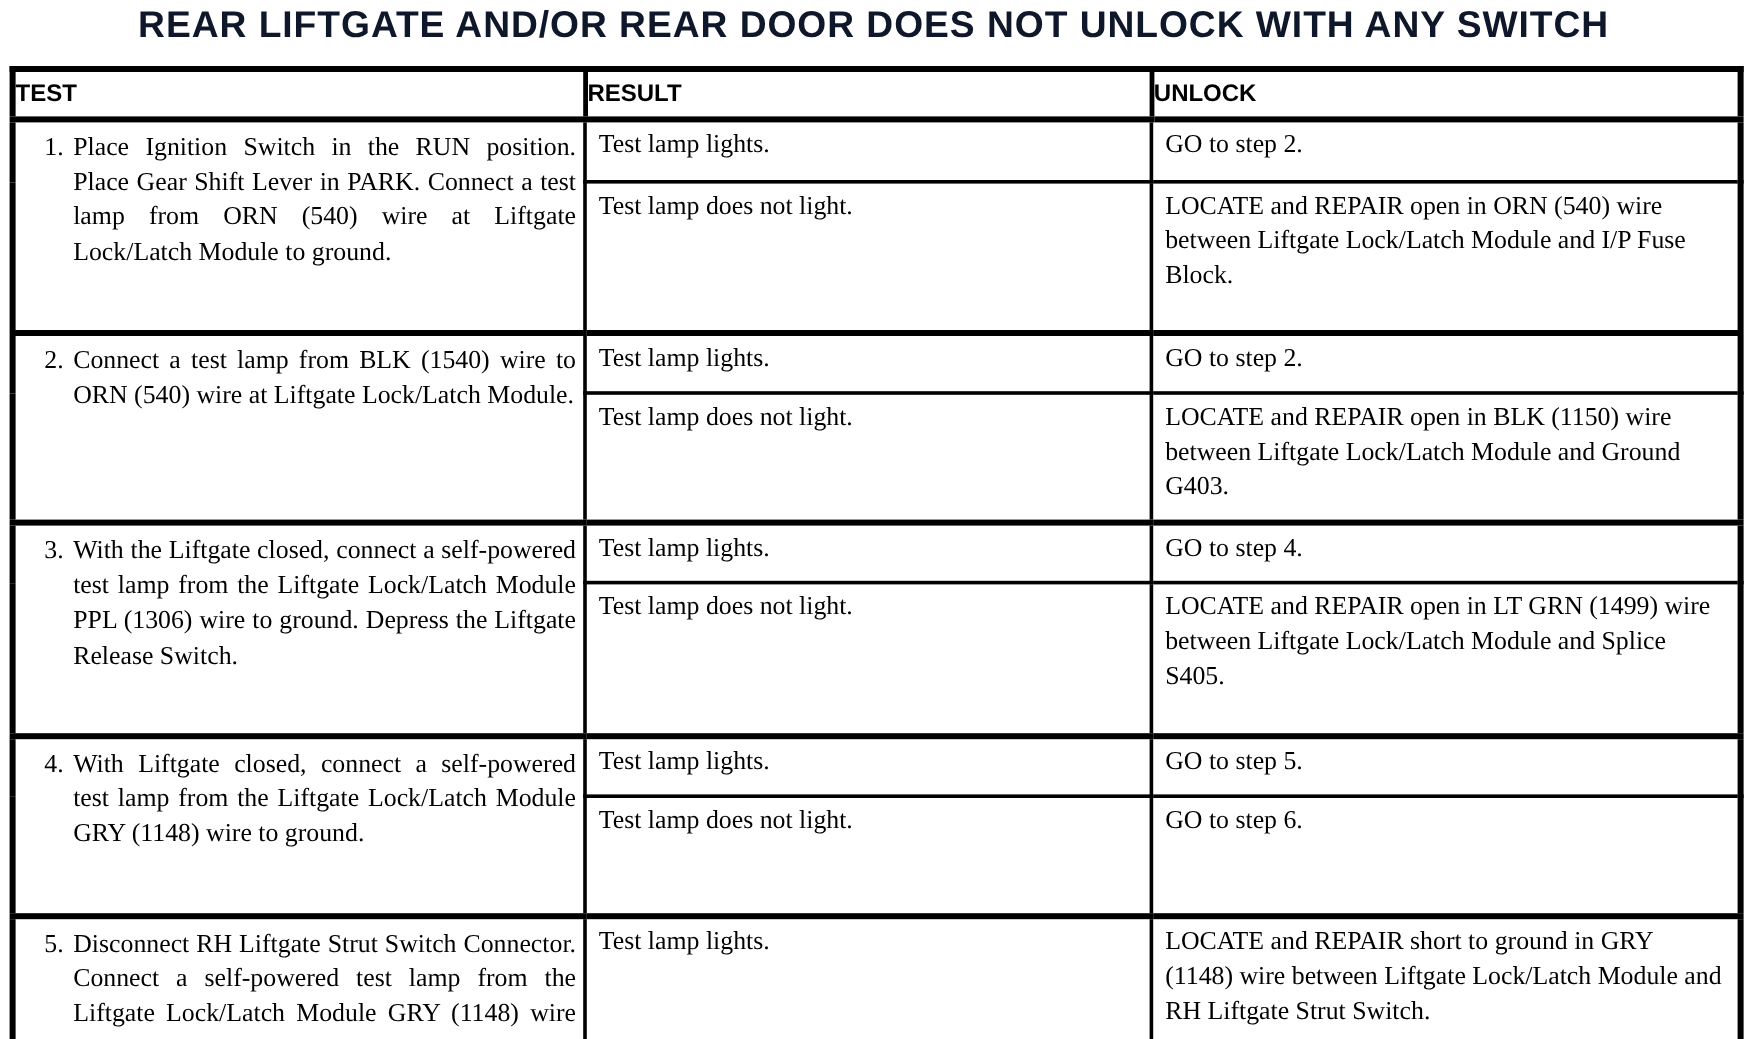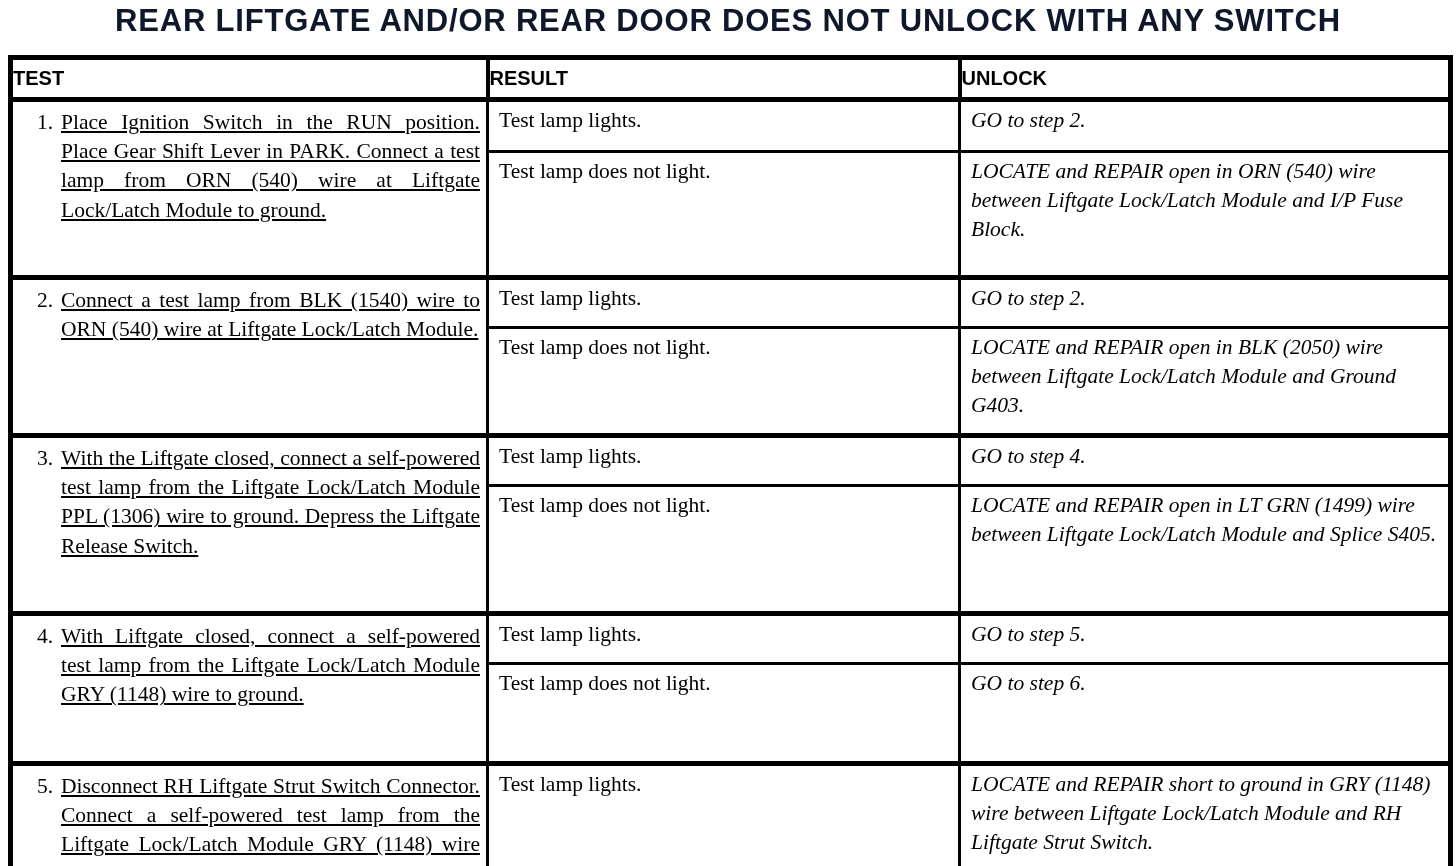"Place Ignition Switch in the" .test-text { text-decoration: underline -> none }
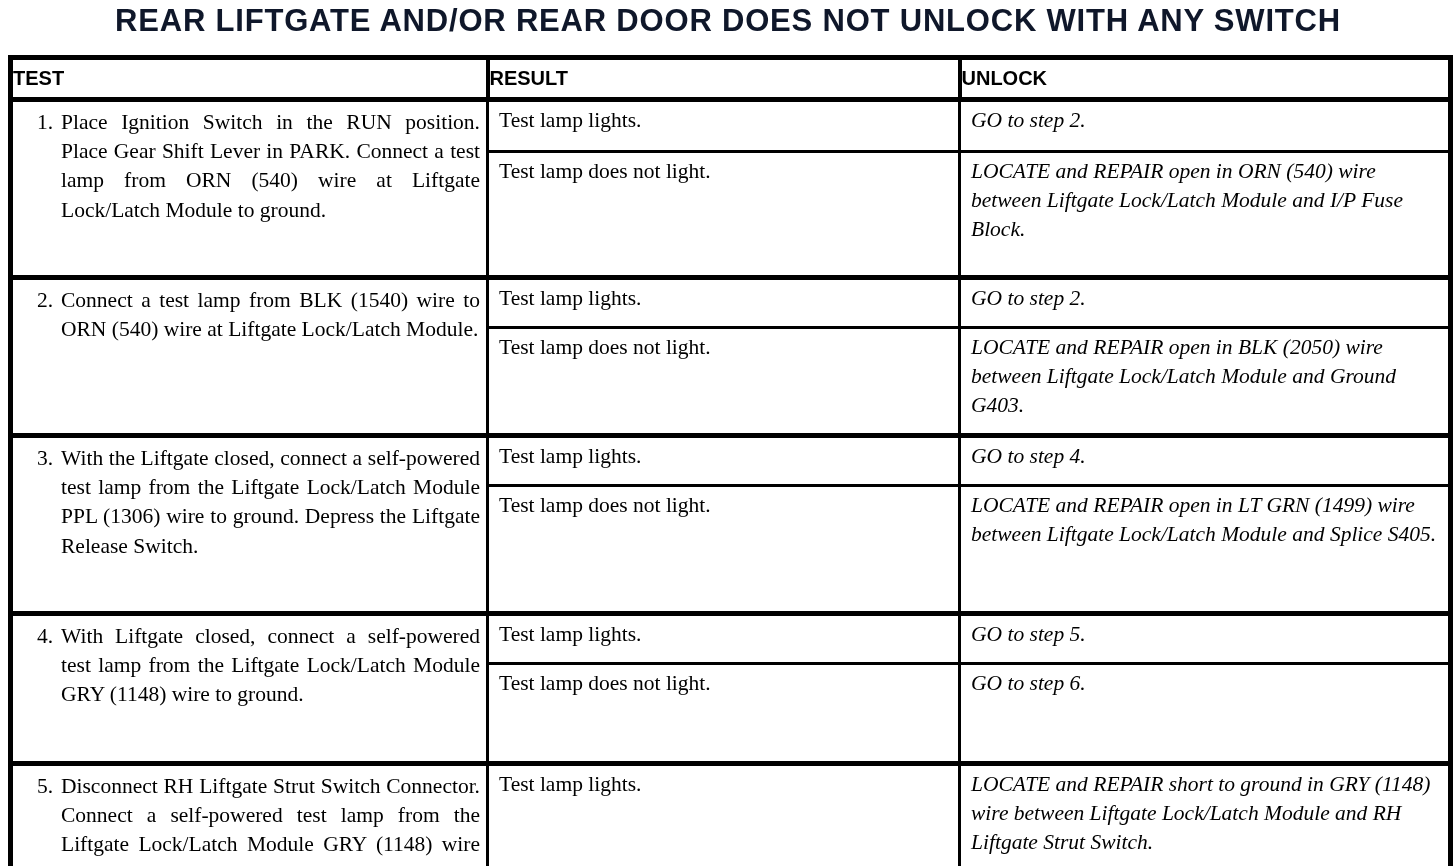"GO to step 2." td.result-cell { font-style: italic -> none }
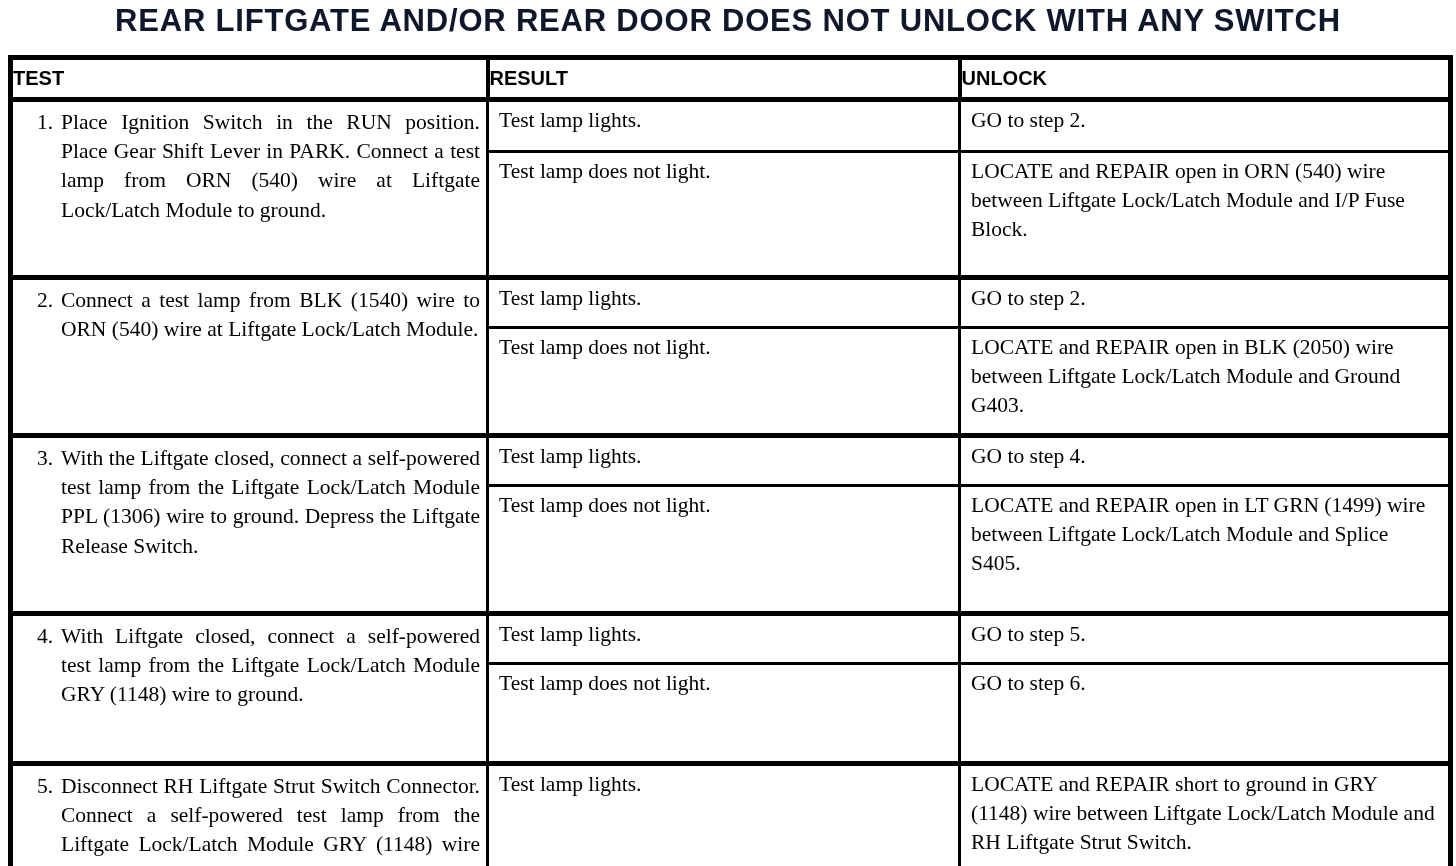"LOCATE and REPAIR open in BLK" td.result-cell { text: 2050 -> 1150 }
